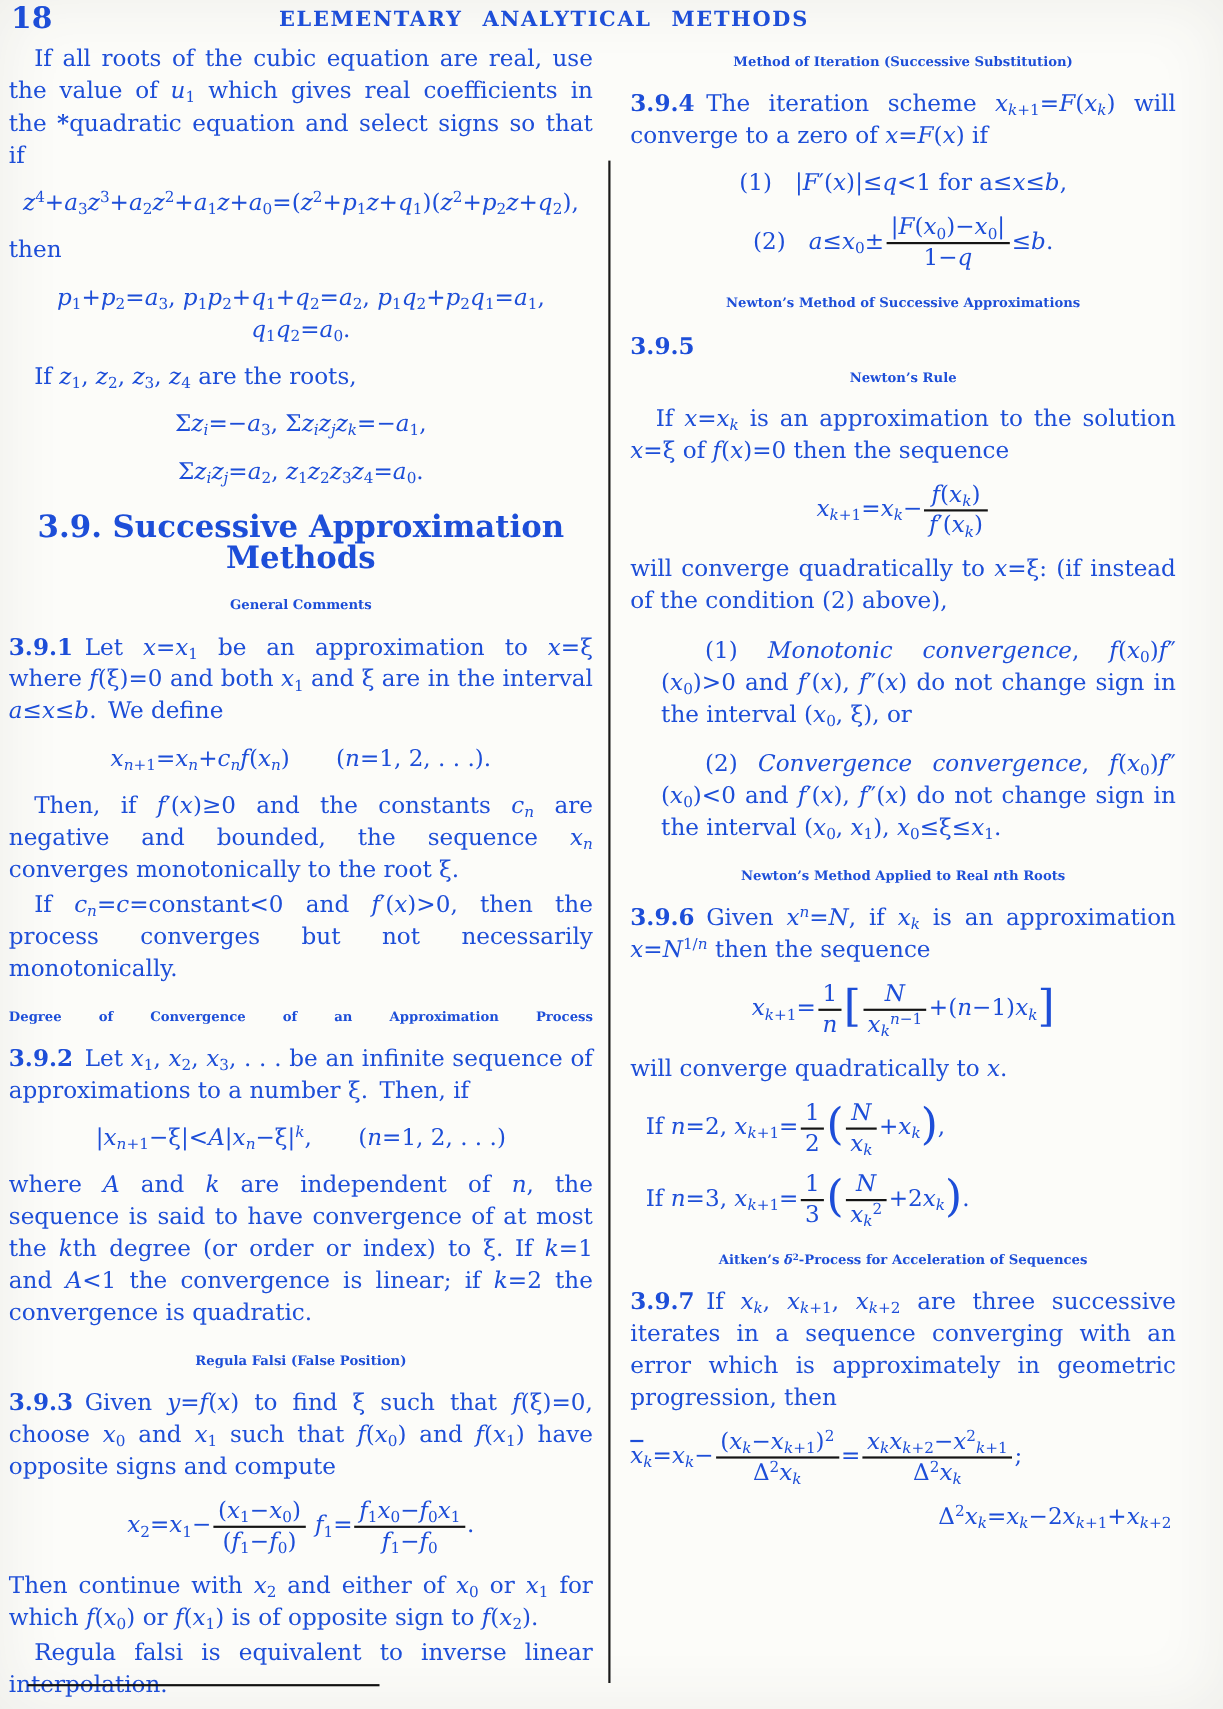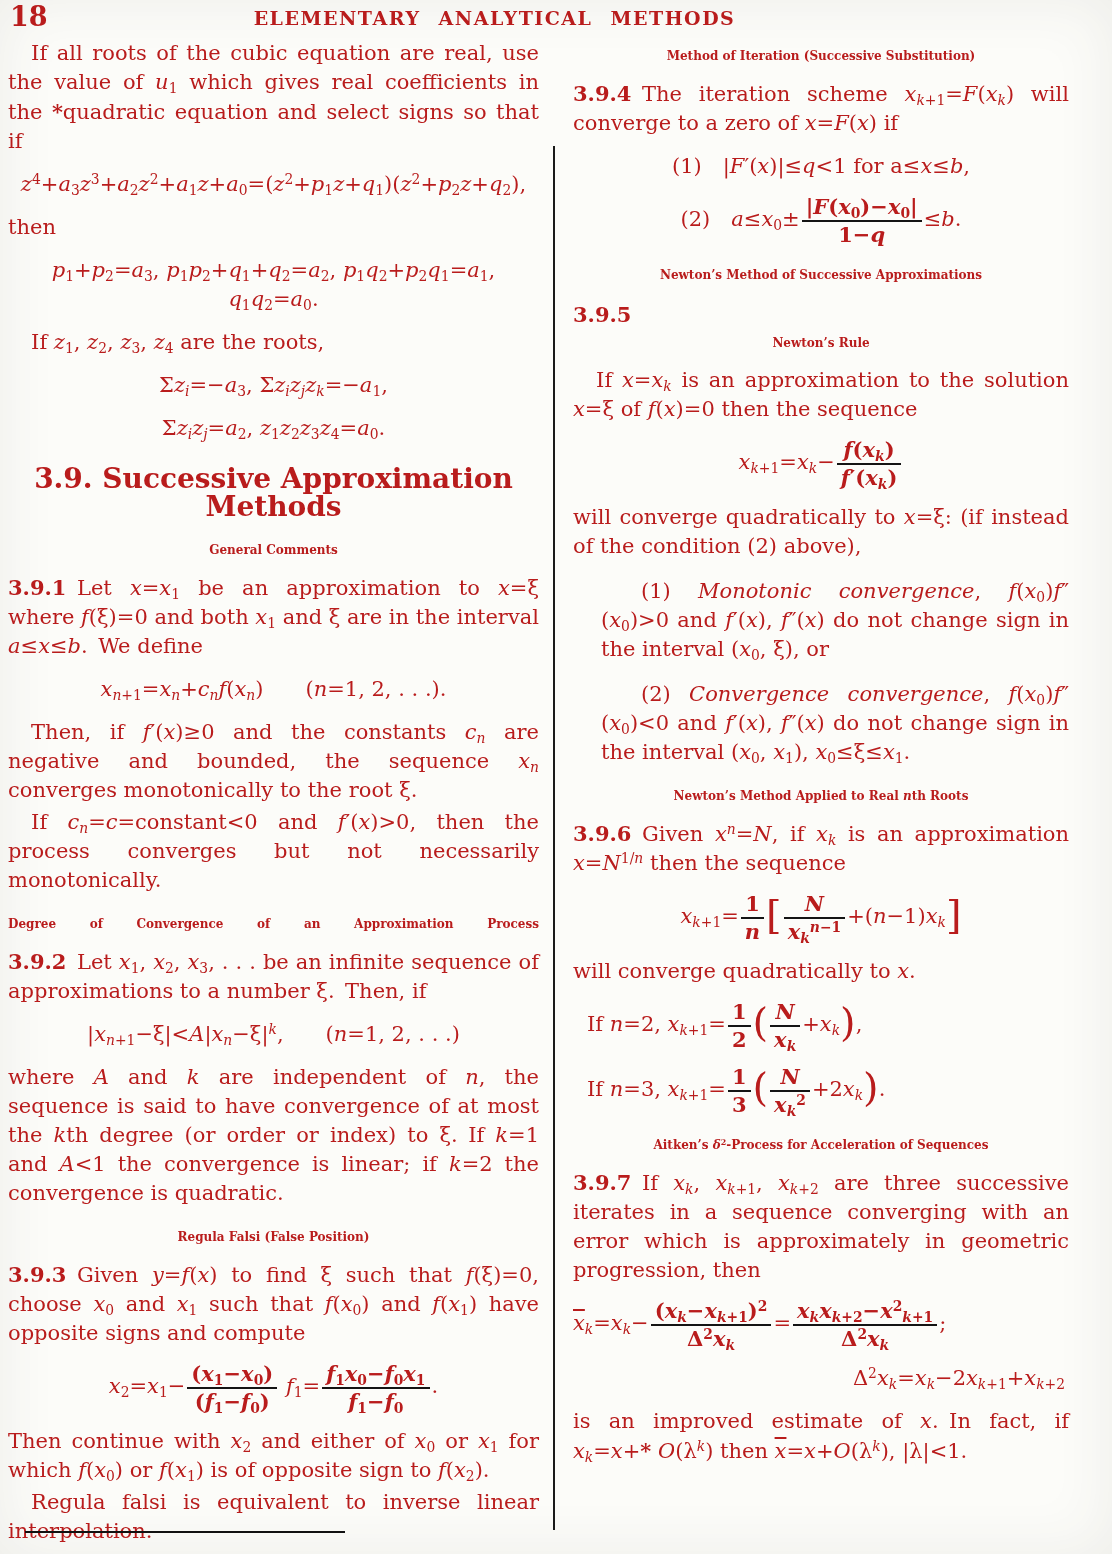"18" .page { color: #b91c1c -> #1d4ed8 }
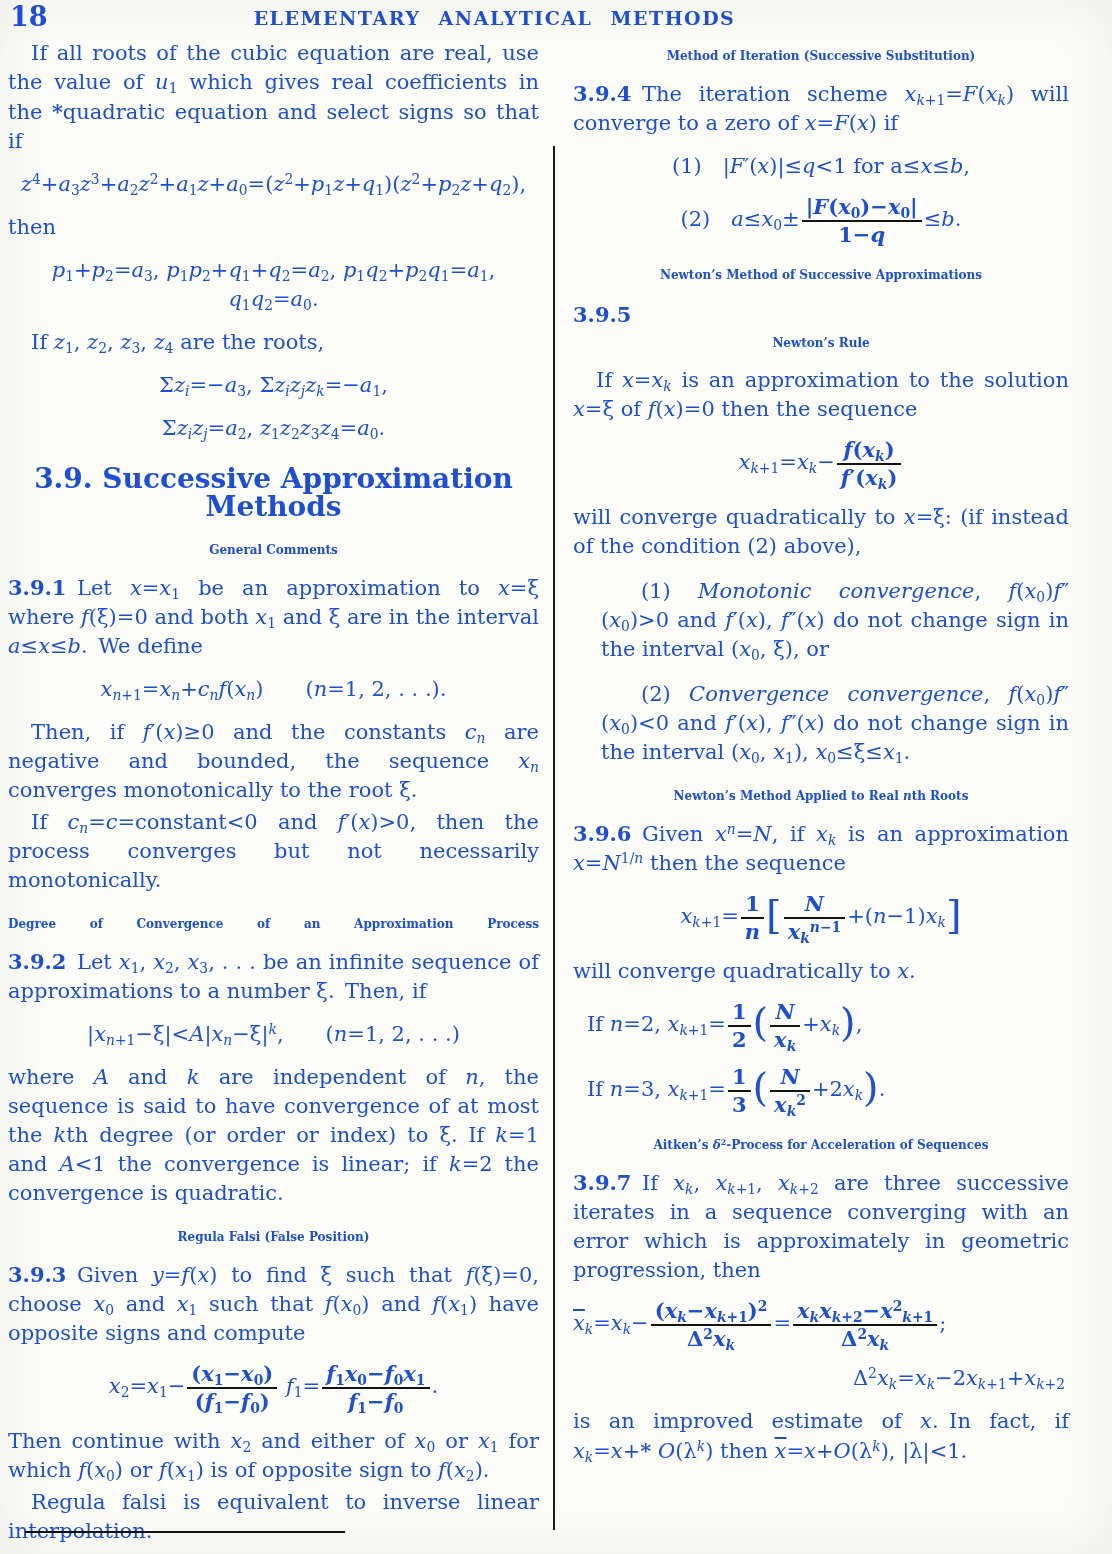"|F(x0)−x0|" .fr { font-weight: bold -> none }
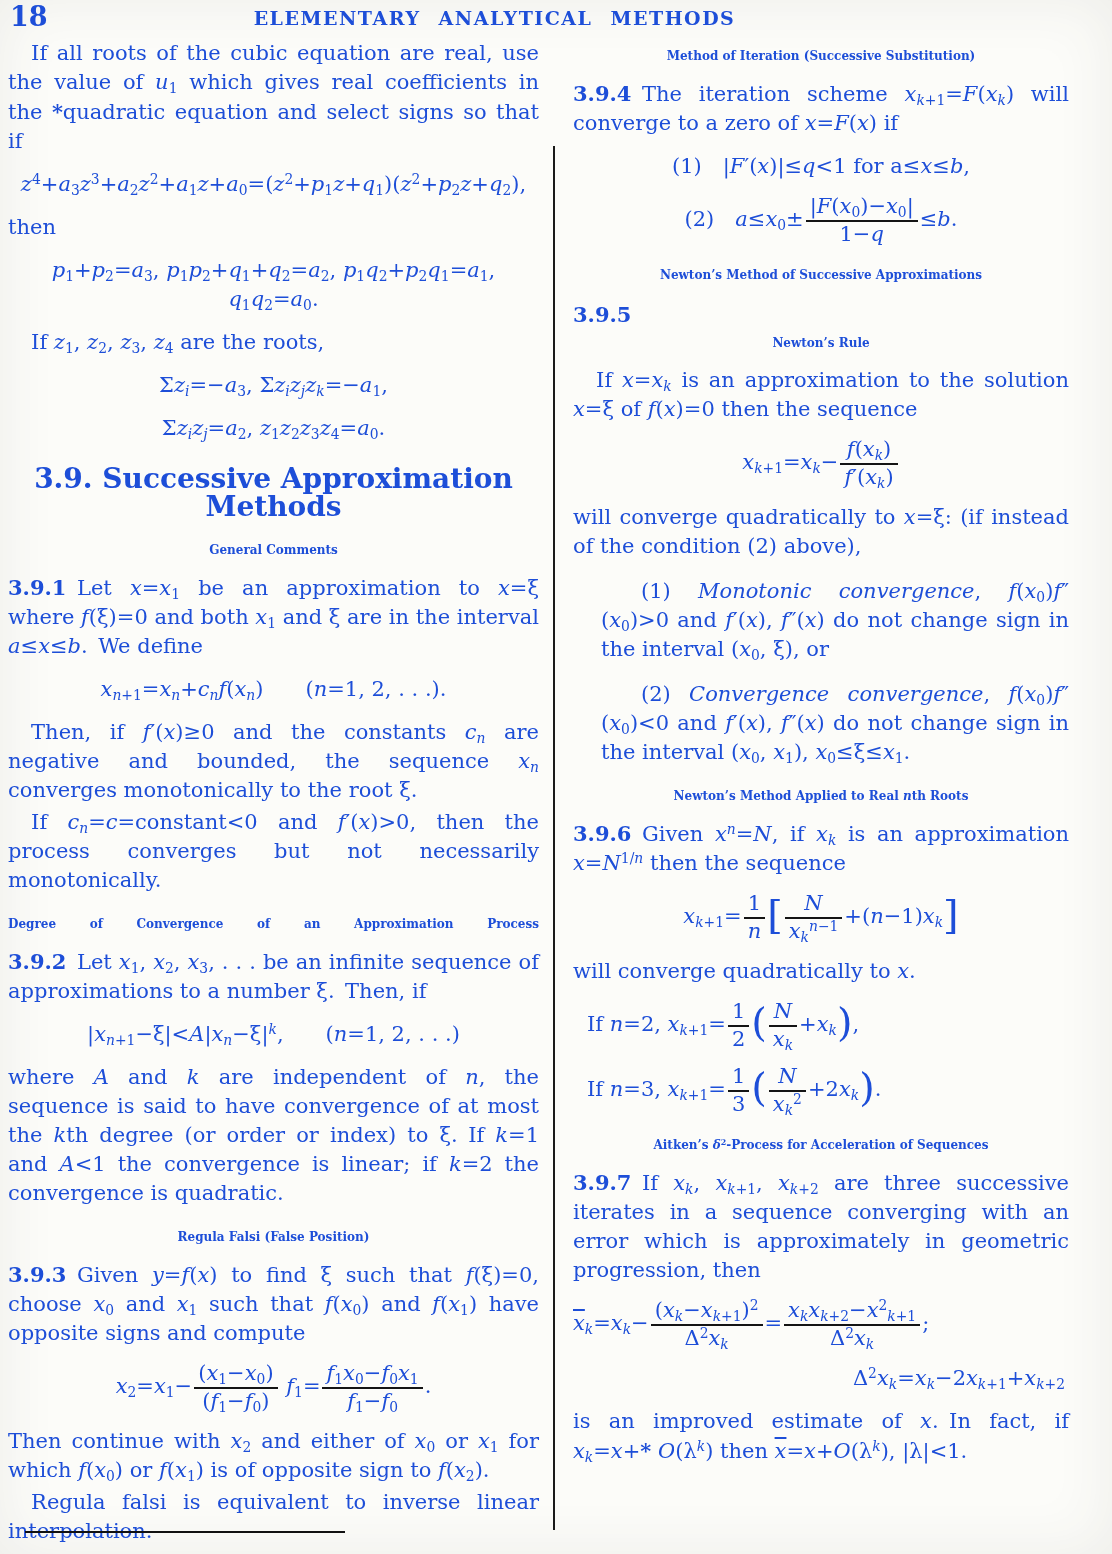"is an improved estimate of" p.para { html: <p>is an improved estimate of <i>x</i>. In fact, if <i>x</i><sub><i>k</i></sub>=<i>x</i>+<span>*</span> <i>O</i>(λ<sup><i>k</i></sup>) then <span><i>x</i></span>=<i>x</i>+<i>O</i>(λ<sup><i>k</i></sup>), |λ|&lt;1.</p> -> none }
